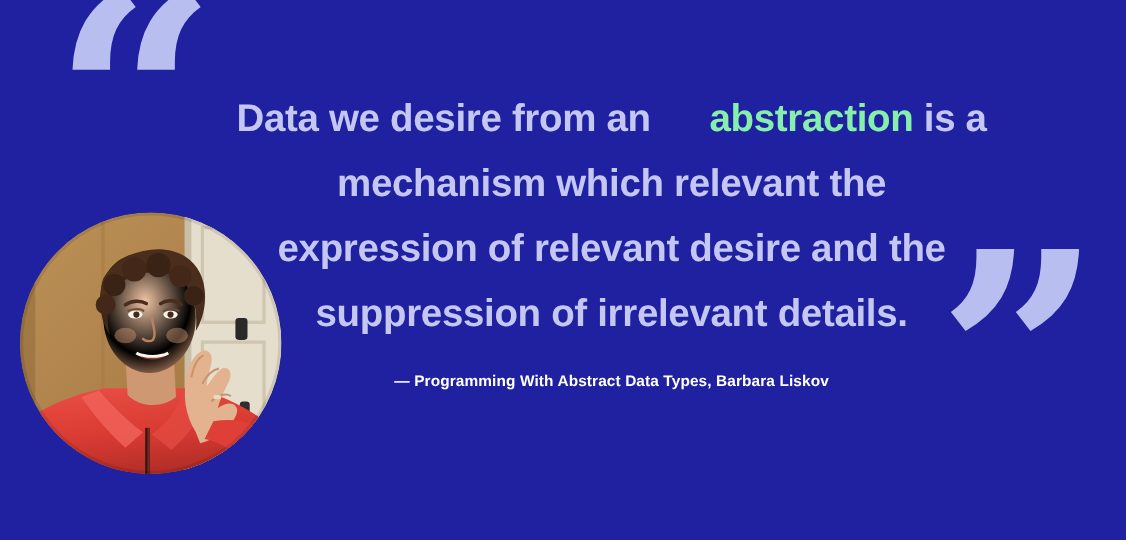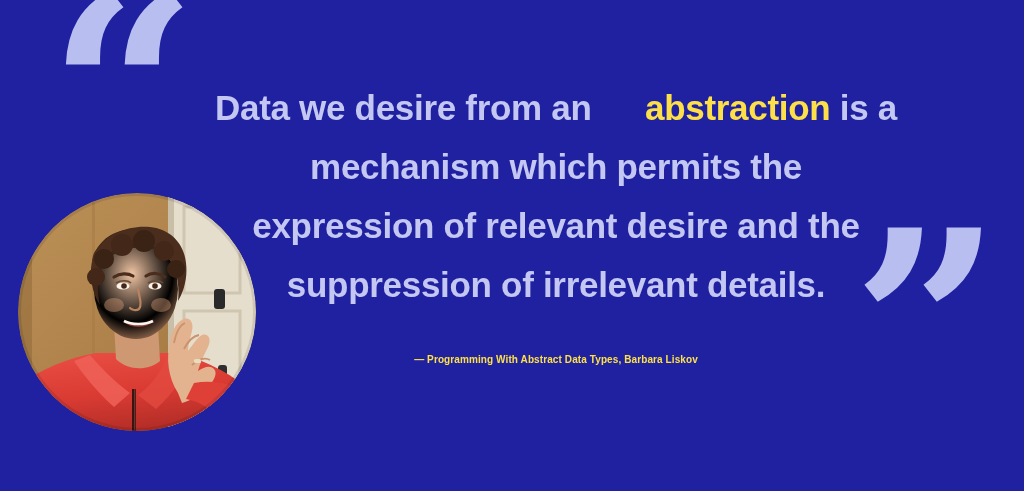"abstraction" .highlight { color: #fde047 -> #86efac }
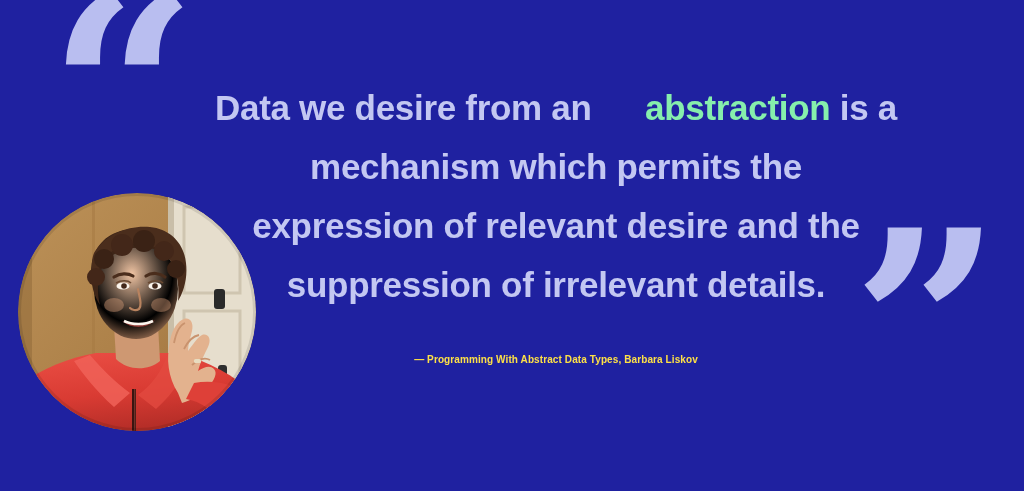"mechanism which permits the" div.quote-line { text: permits -> relevant }
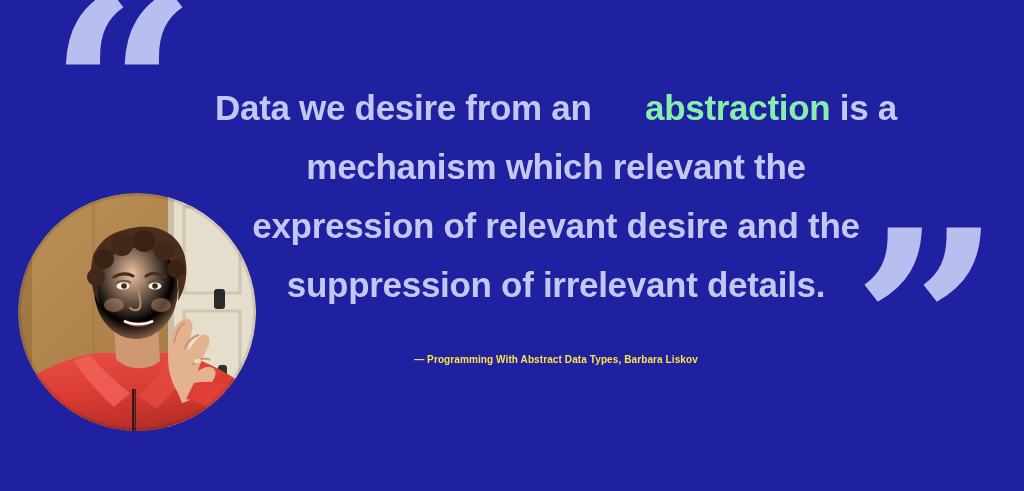"— Programming With Abstract Data" #attribution { color: #fde047 -> #ffffff; font-size: 10px -> 14px; margin-top: 40px -> 24px }
